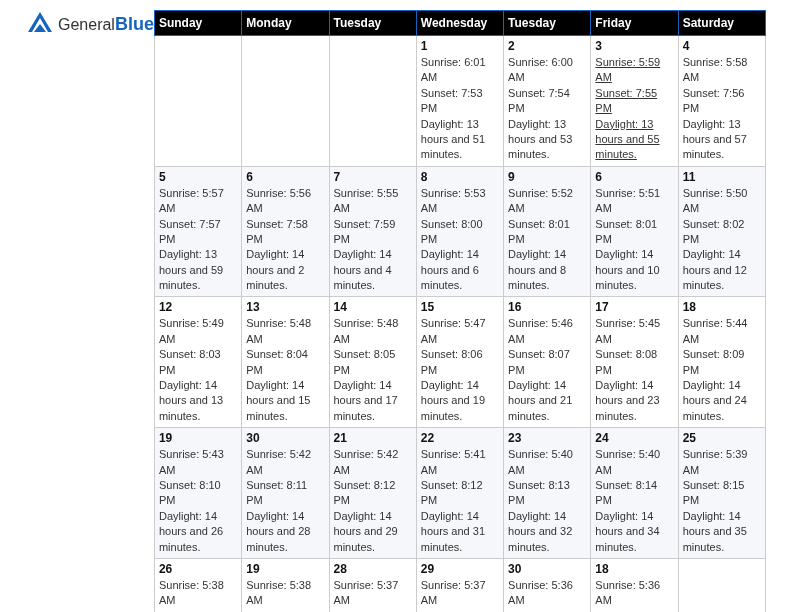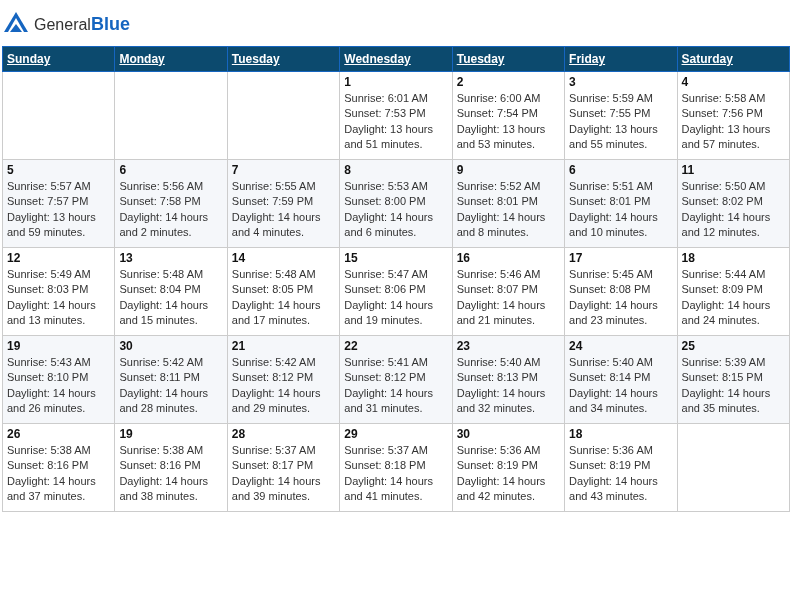"General" .page { flex-direction: column -> row; padding: 10px 2px -> 10px 26px }
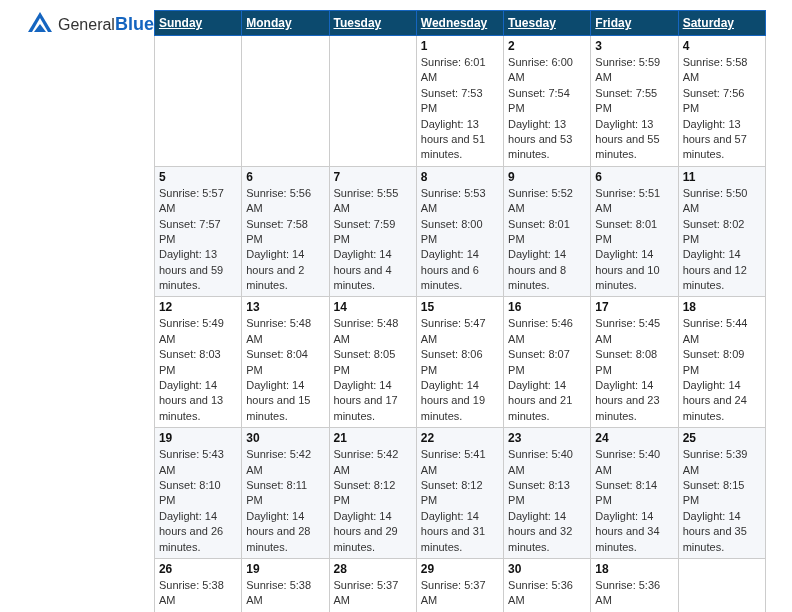"Sunday" .calendar thead tr th { background: #0c4a6e -> #000000; text-decoration: underline -> none }
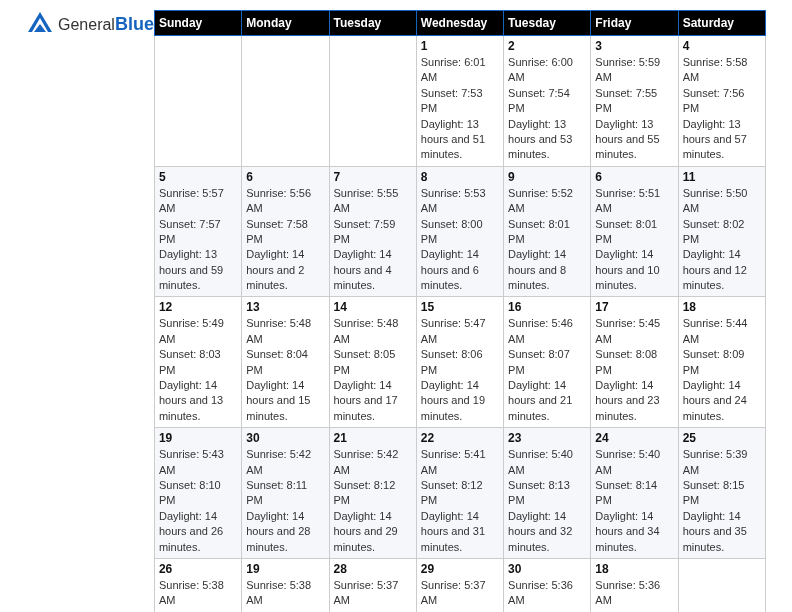"Sunrise: 5:59 AM" div.day-info { text-decoration: none -> underline }
